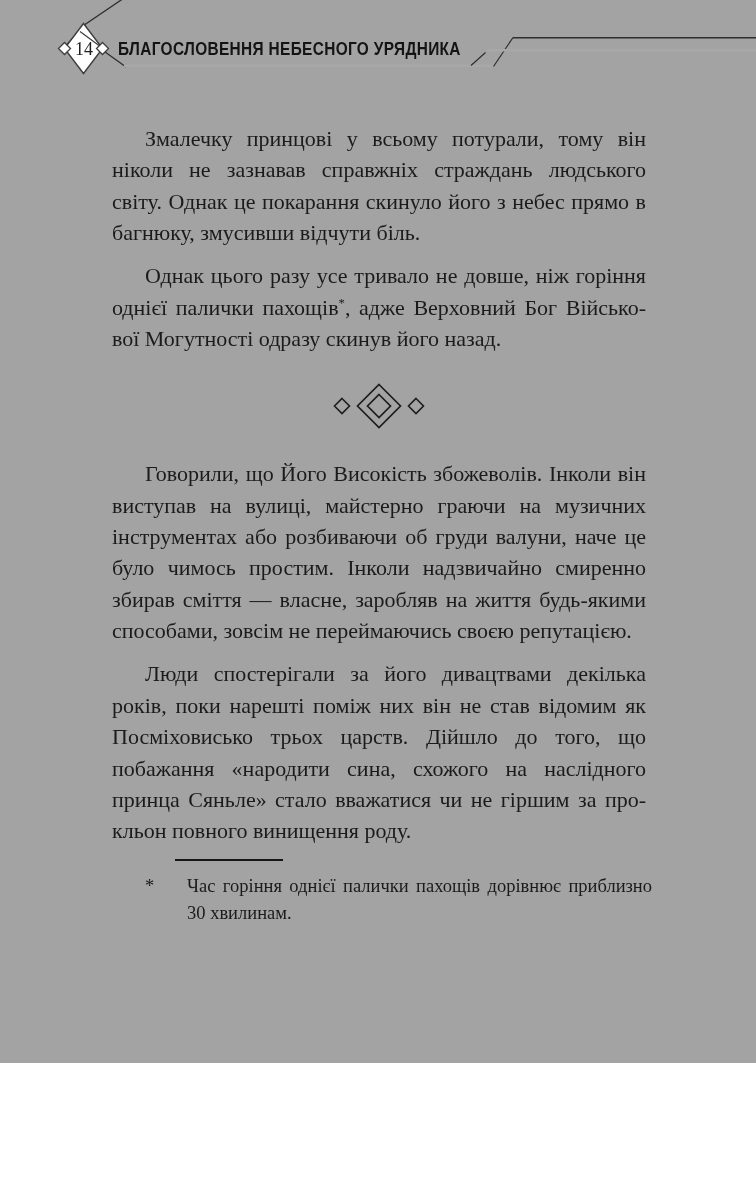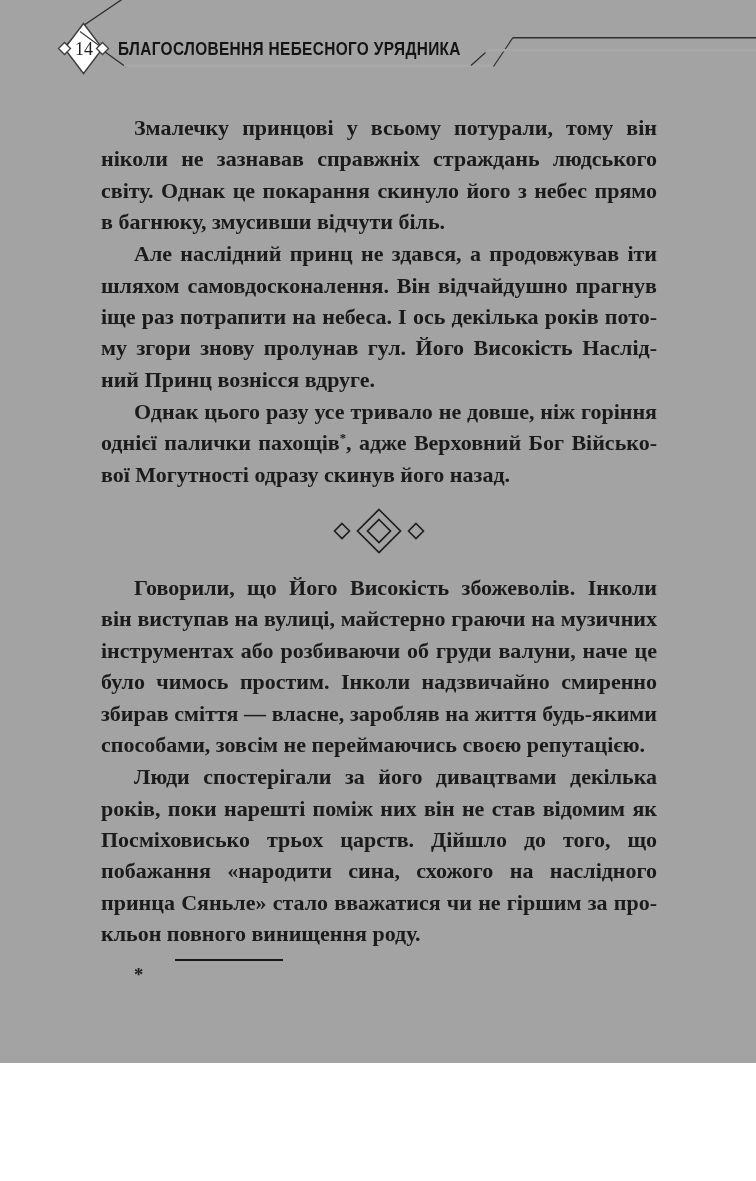"Змалечку принцові у всьому потурали," .body-col p { font-weight: bold -> none; margin: 1px -> 12px }
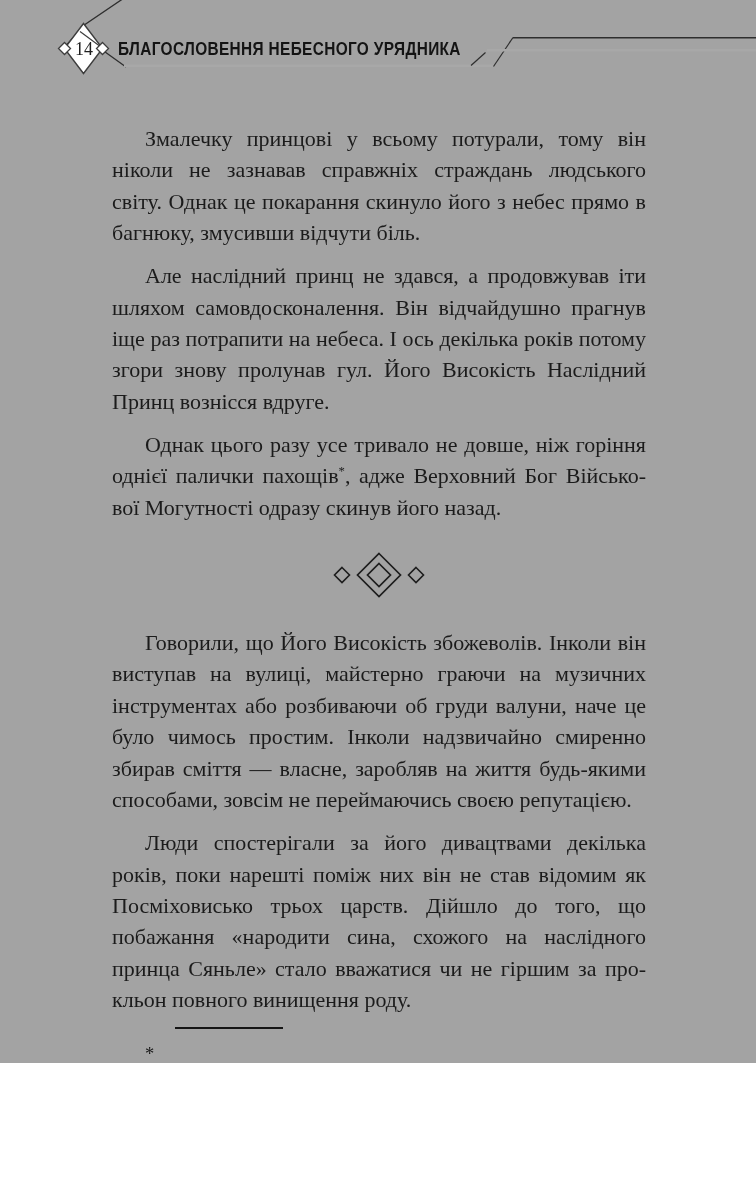"Але наслідний принц не здався," p.para { html: <p>Але наслідний принц не здався, а продовжував іти шляхом самовдосконалення. Він відчайдушно прагнув іще раз потрапити на небеса. І ось декілька років пото­му згори знову пролунав гул. Його Високість Наслід­ний Принц вознісся вдруге.</p> -> none }
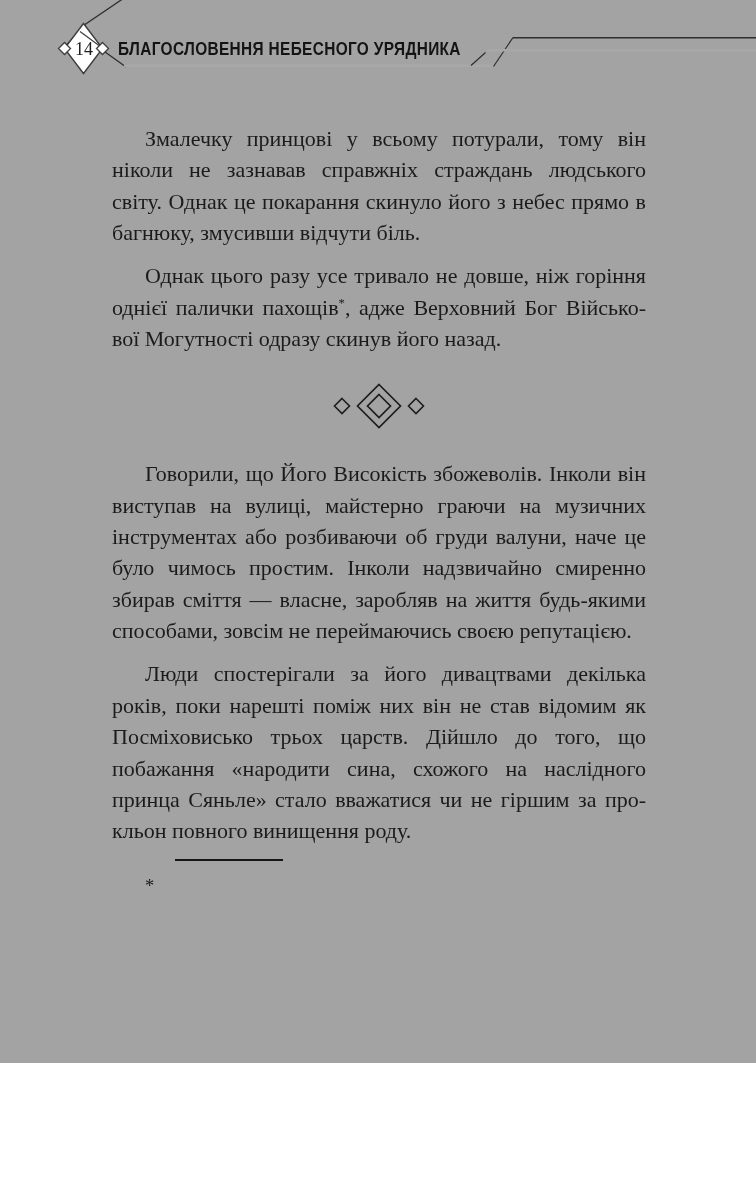"Час горіння однієї палички пахощів" span { html: none -> <span>Час горіння однієї палички пахощів дорівнює приблизно 30 хвилинам.</span> }
